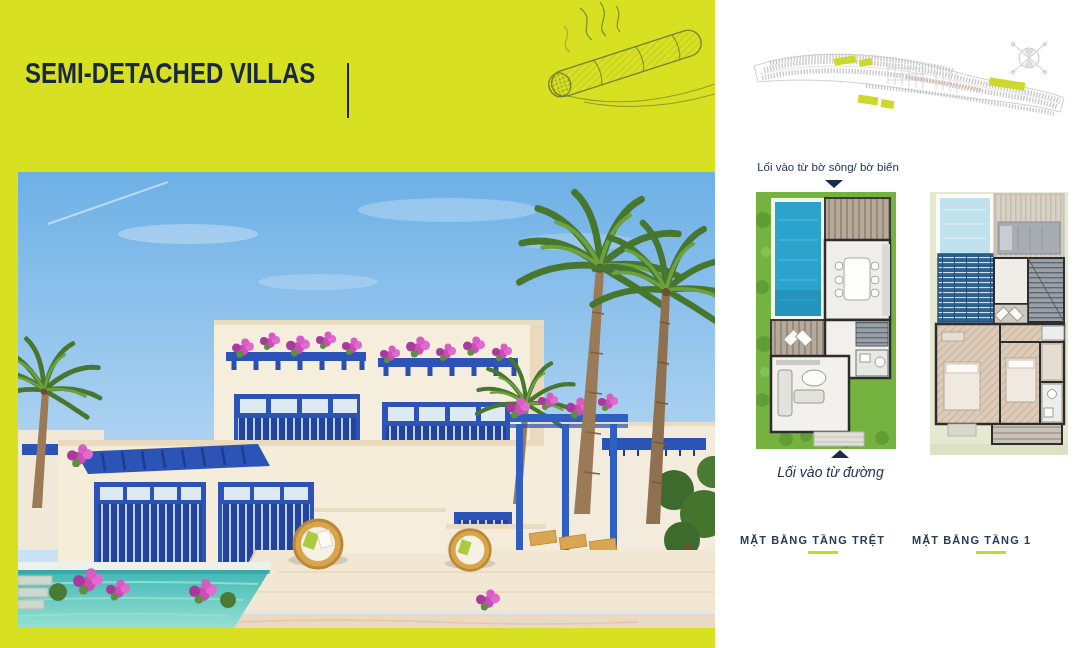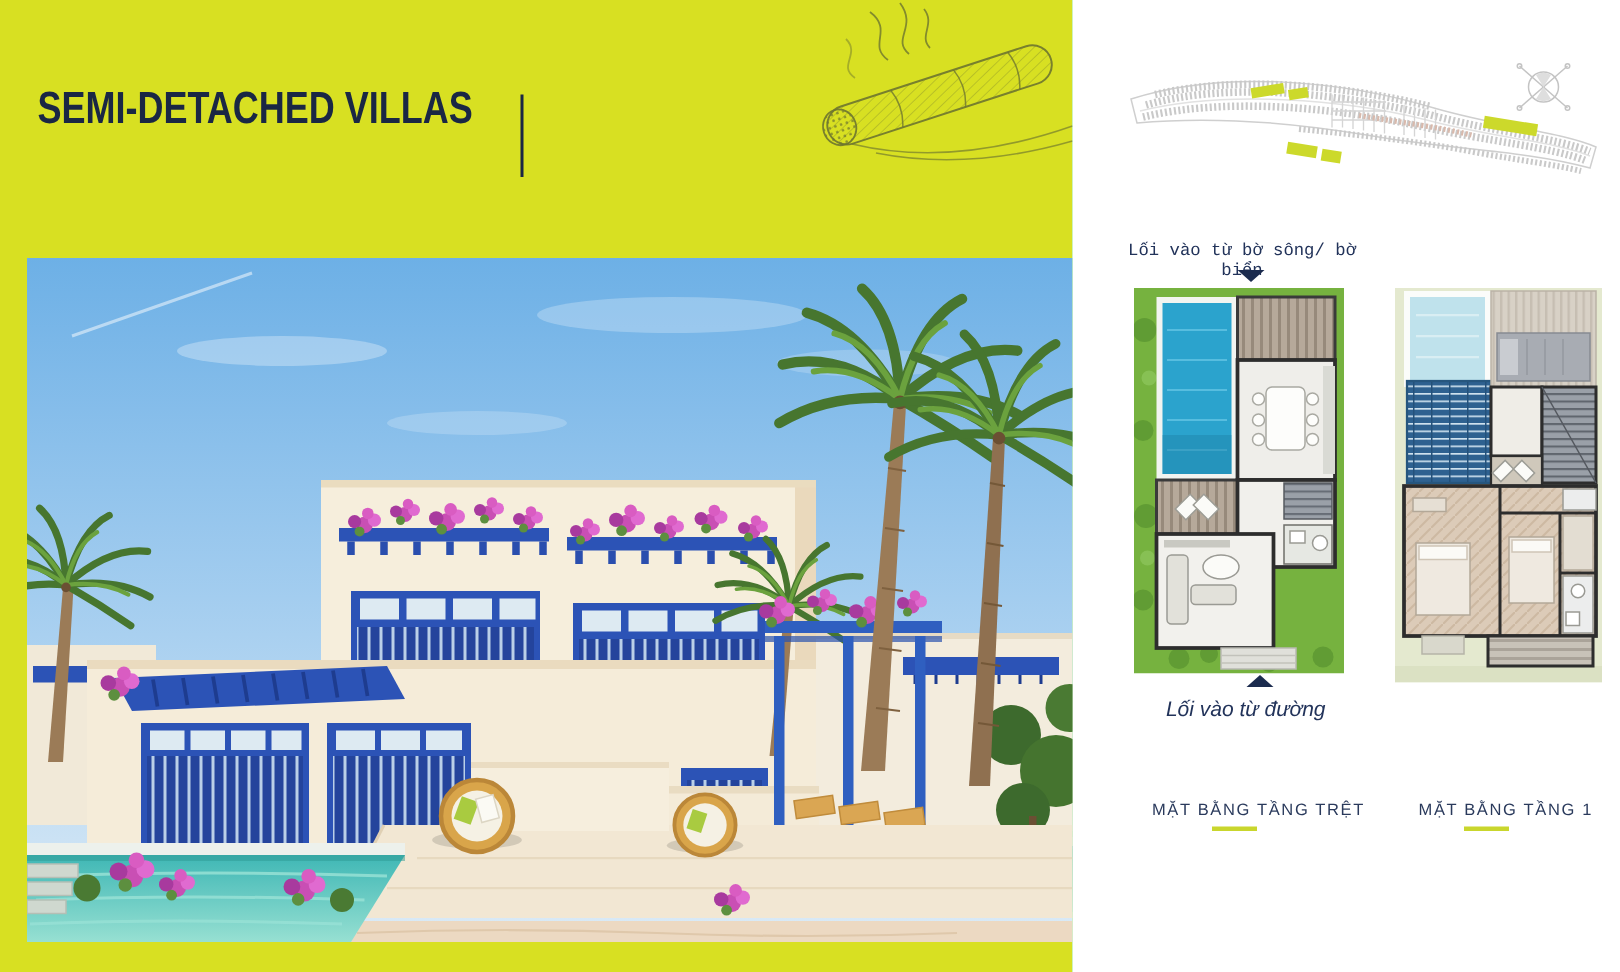"Lối vào từ bờ sông/" .entry-top { font-family: Liberation Mono, monospace -> none }
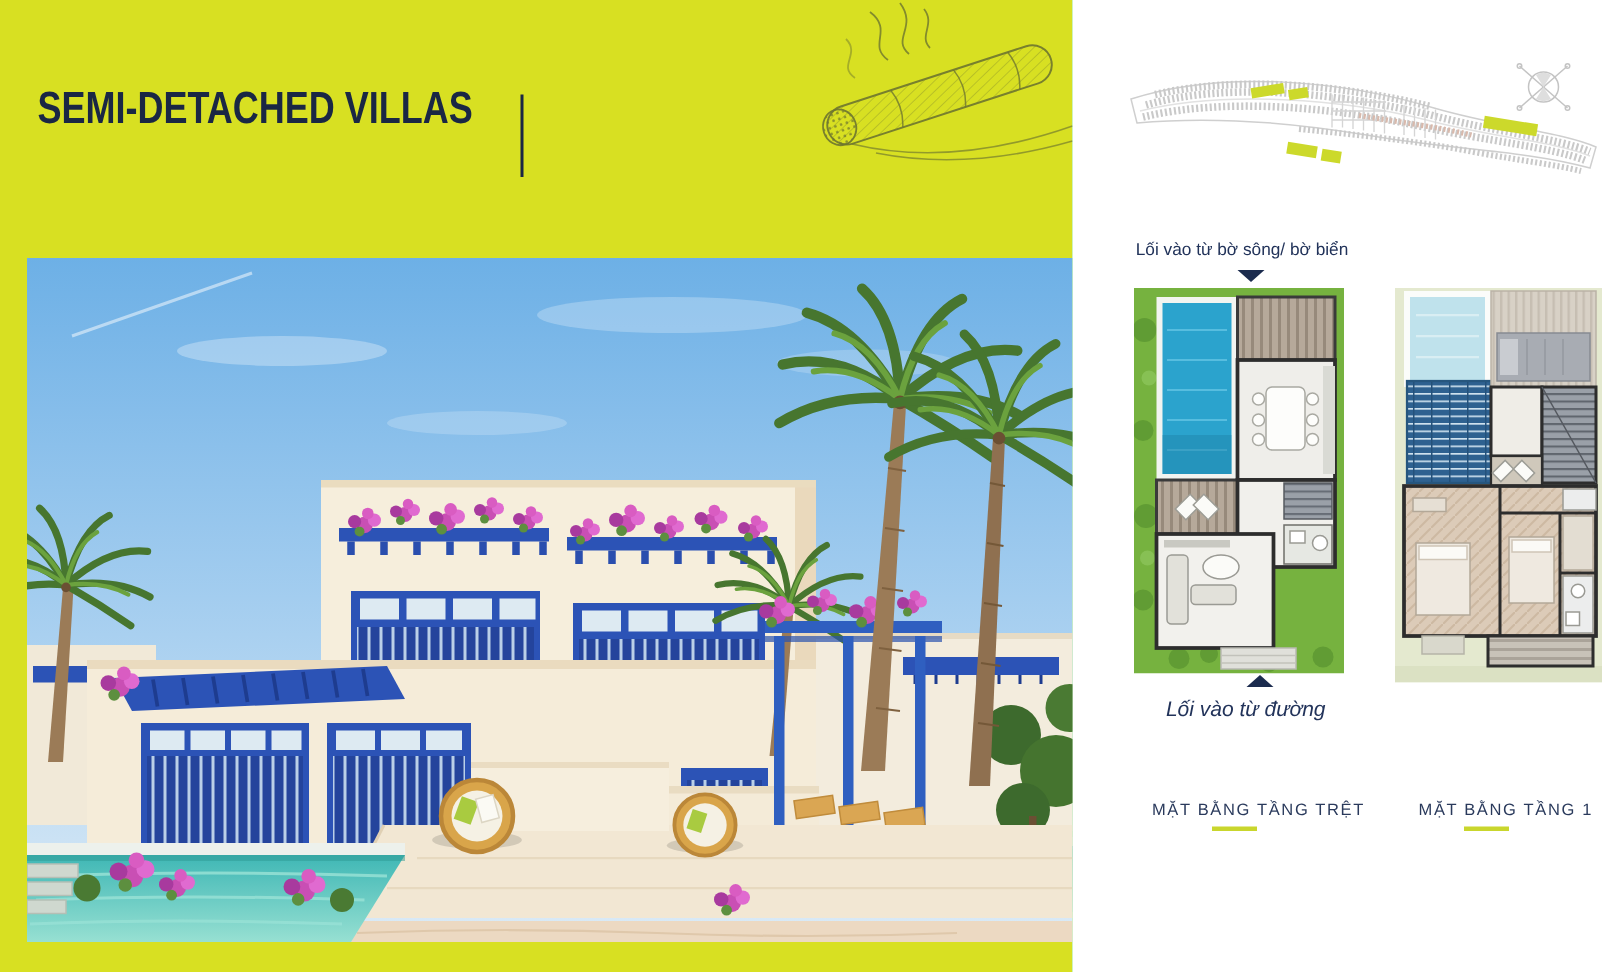"MẶT BẰNG TẦNG TRỆT" .caption { font-weight: 400 -> 700; text-align: right -> left }
